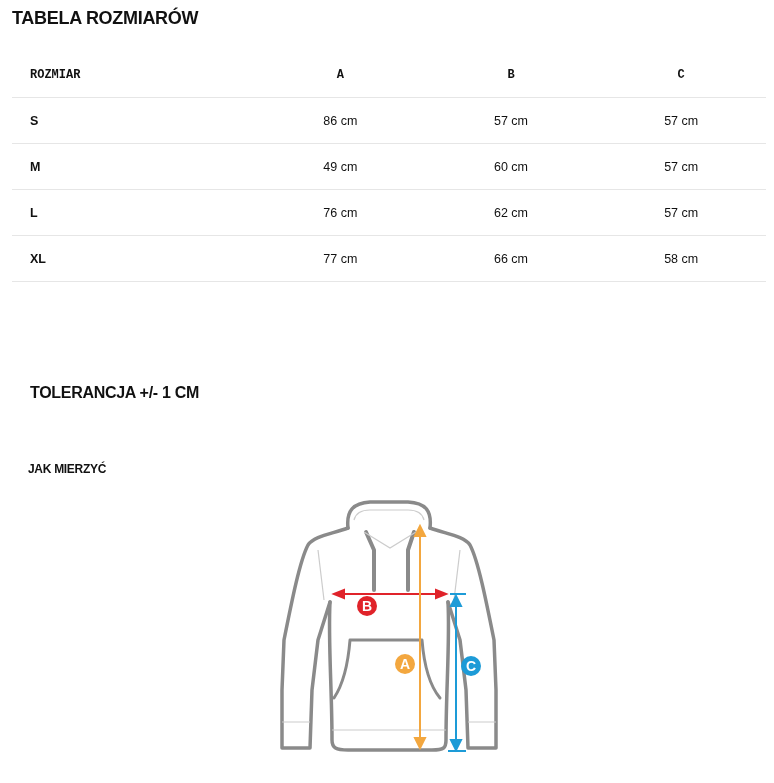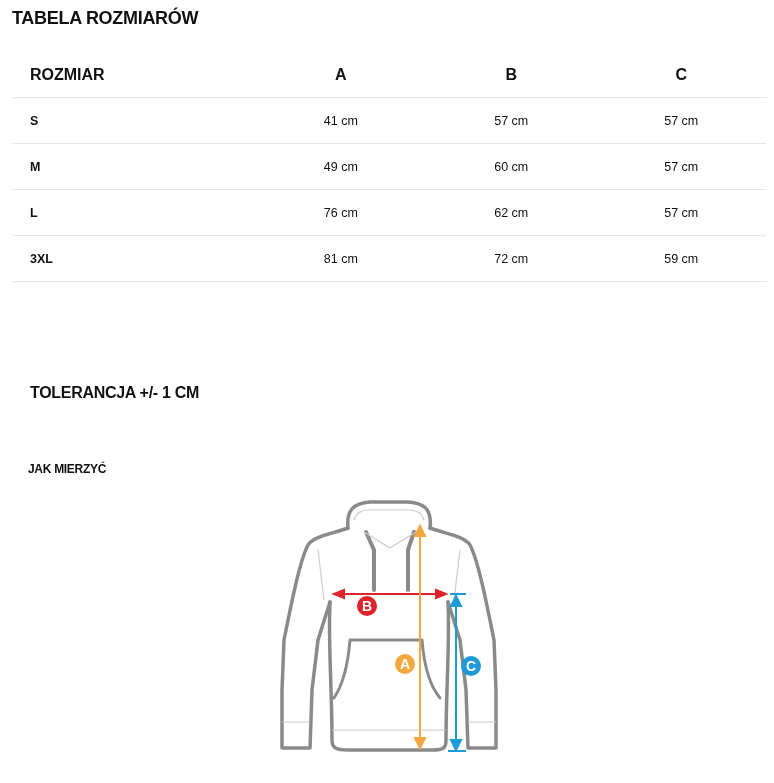"ROZMIAR" .table th { font-family: none -> Liberation Mono, monospace; font-size: 16px -> 12px }
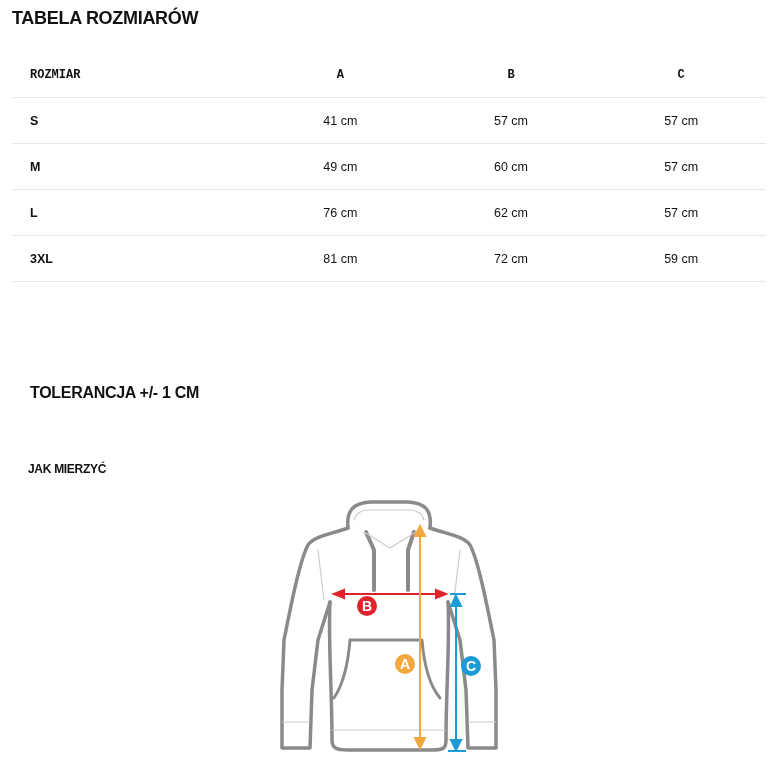"41 cm" td.val { text: 41 -> 86 }
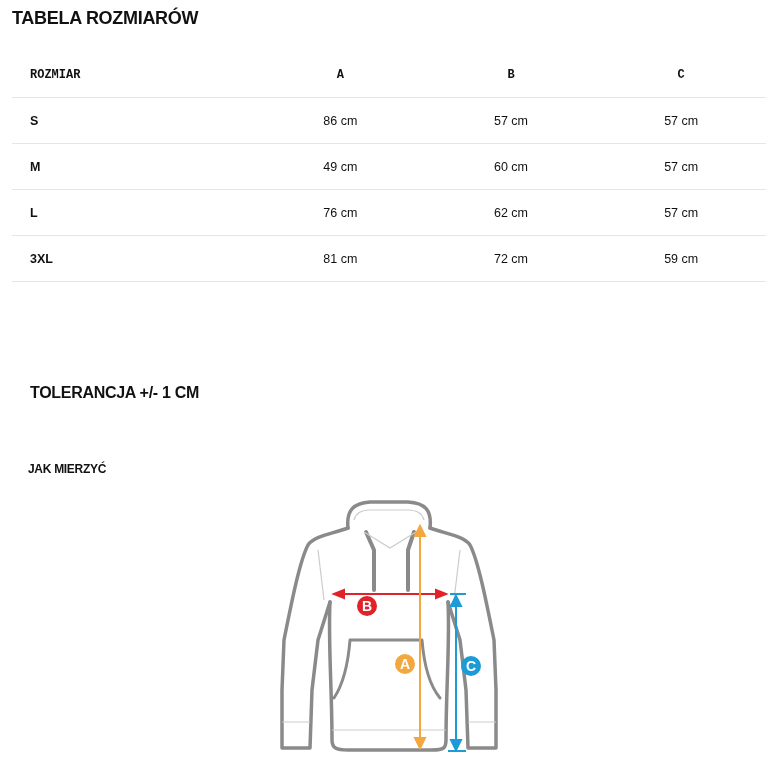"XL" tr { html: none -> <tr> <td>XL</td> <td>77 cm</td> <td>66 cm</td> <td>58 cm</td> </tr> }
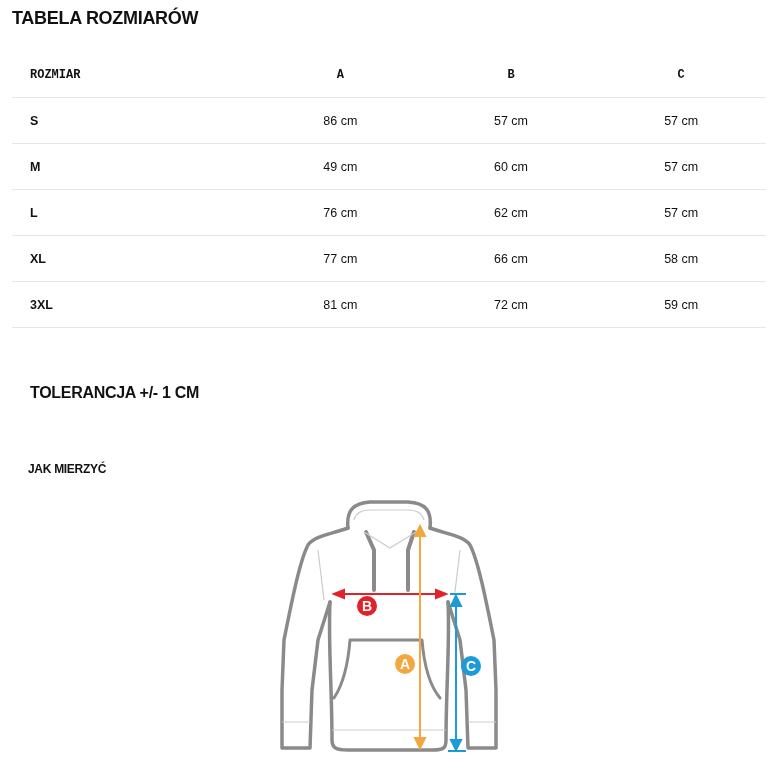"3XL" tr { html: <tr> <td>3XL</td> <td>81 cm</td> <td>72 cm</td> <td>59 cm</td> </tr> -> none }
